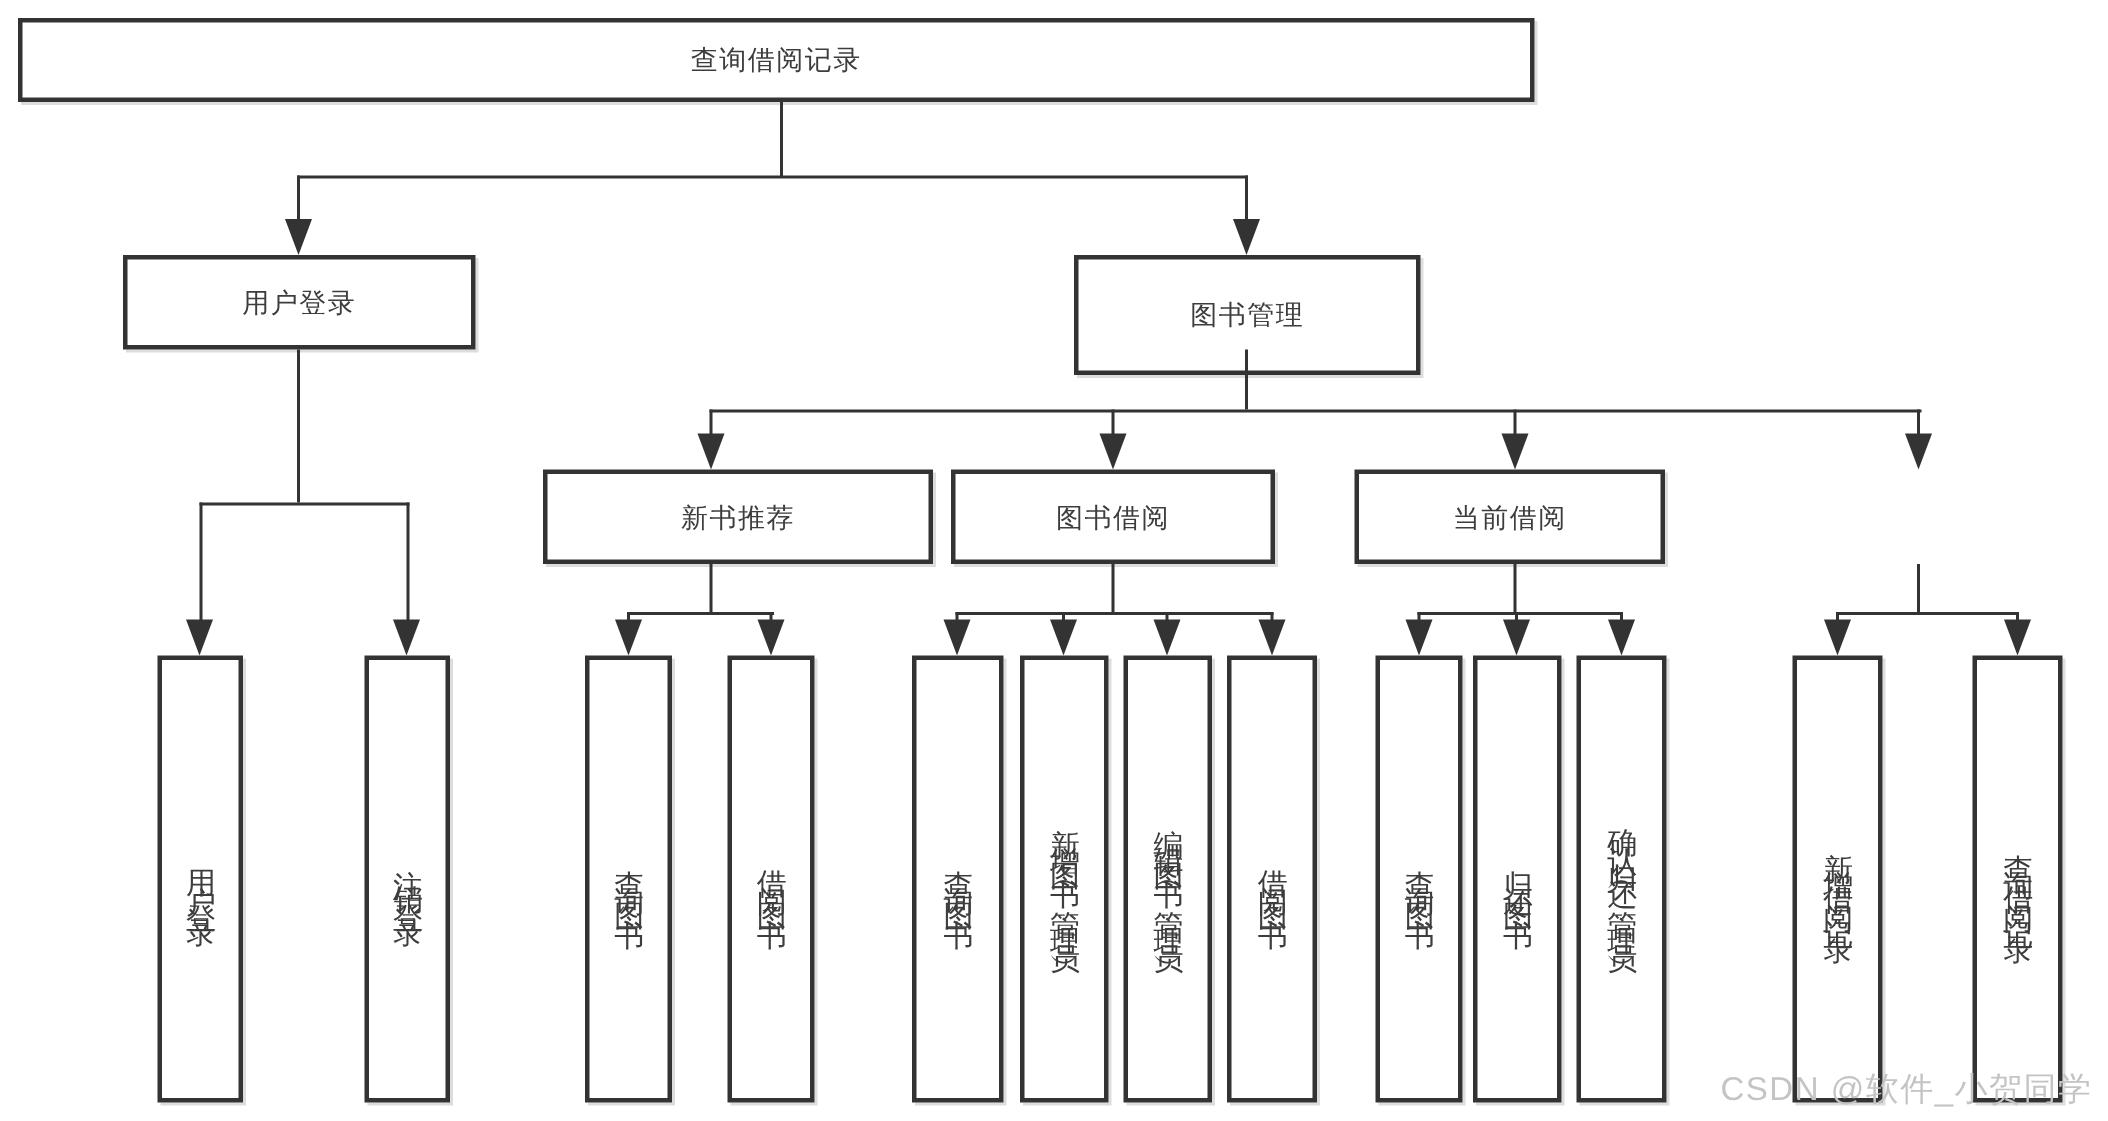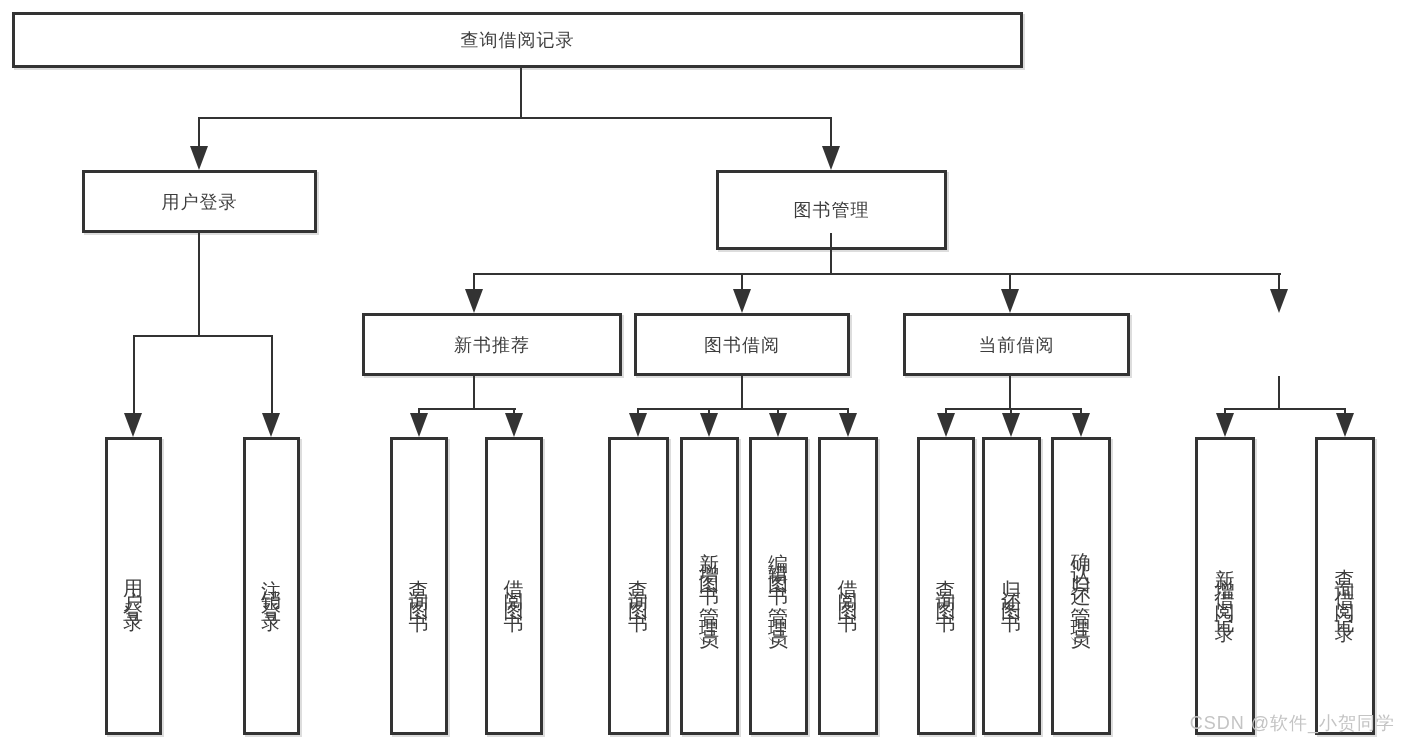"当前借阅" div.box { width: 227px -> 207px }
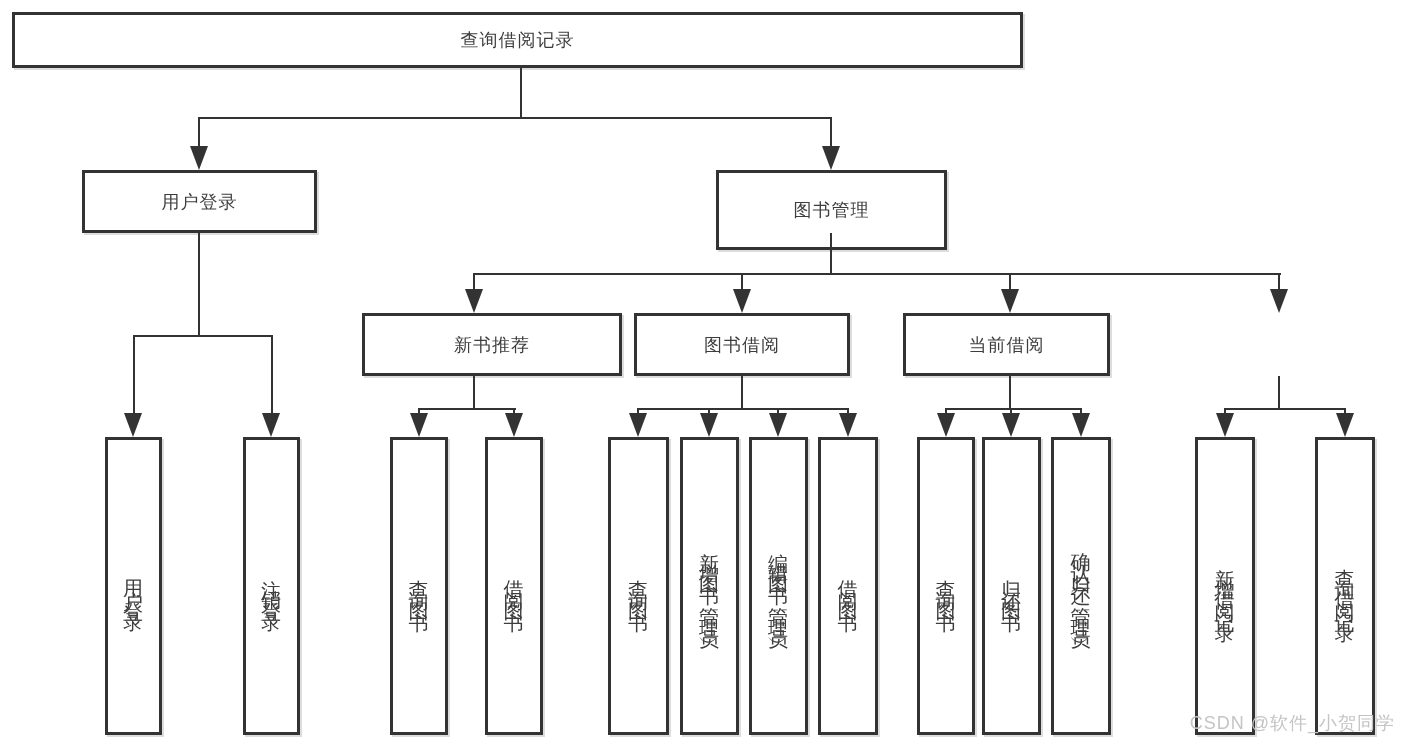"CSDN @软件_小贺同学" .watermark { font-size: 18px -> 22px }
